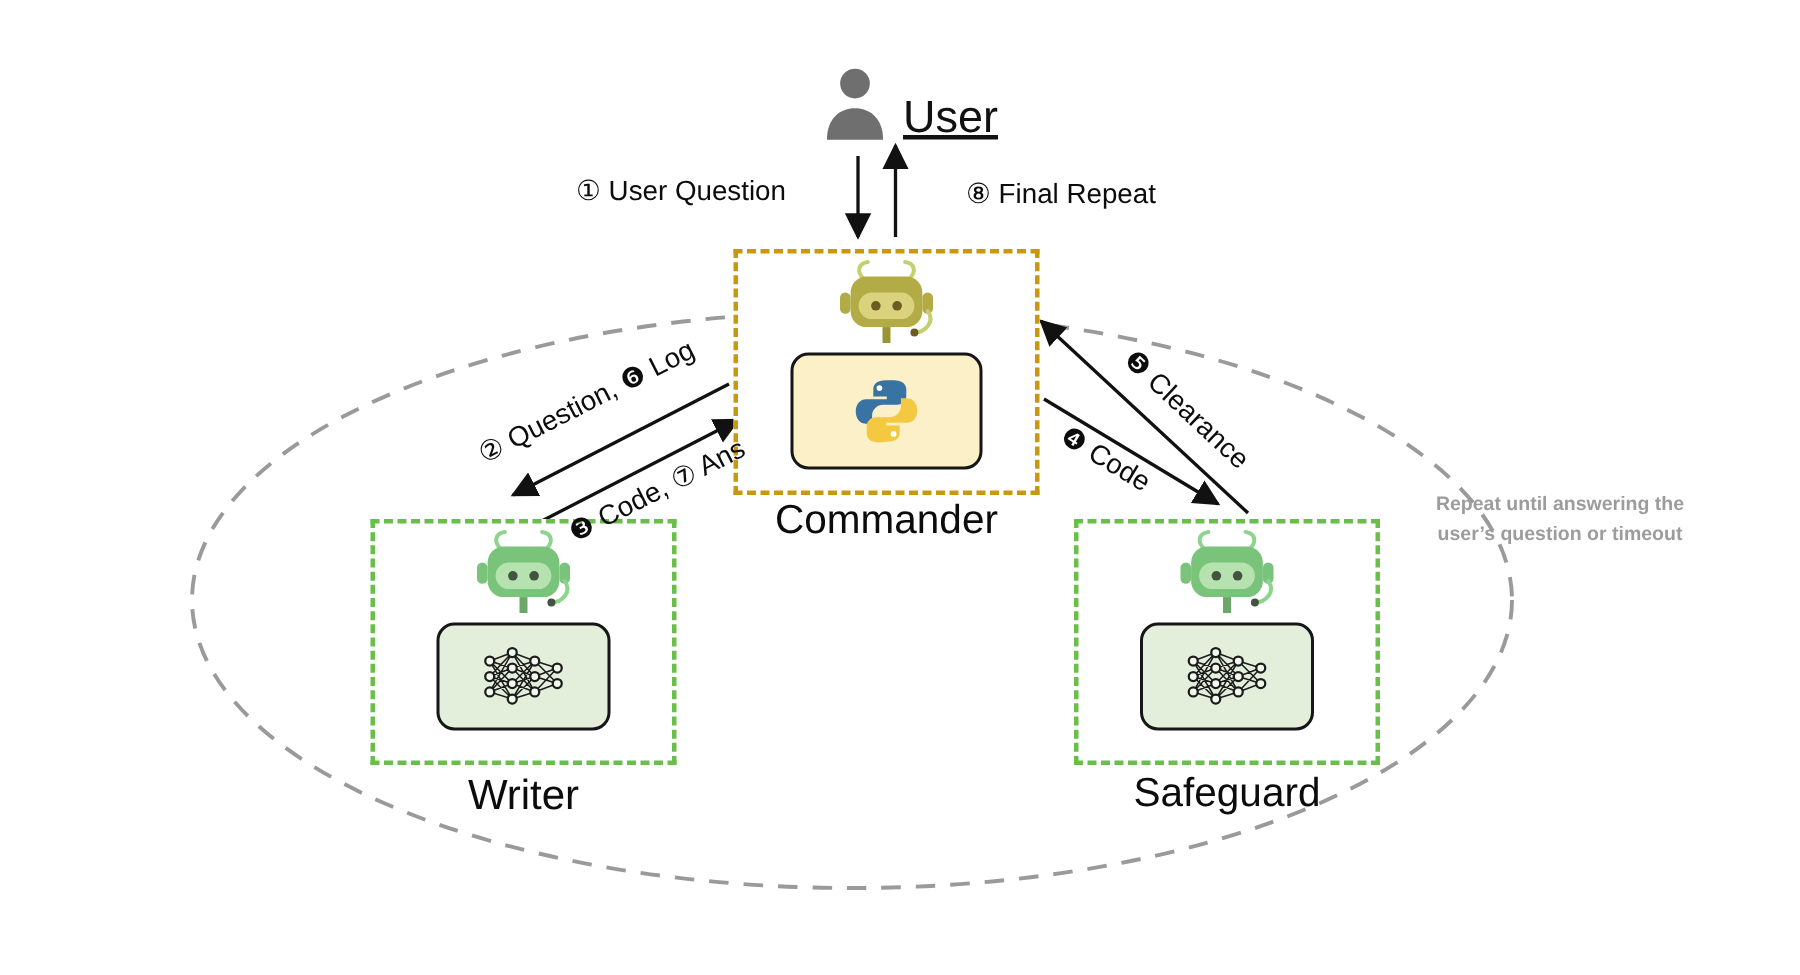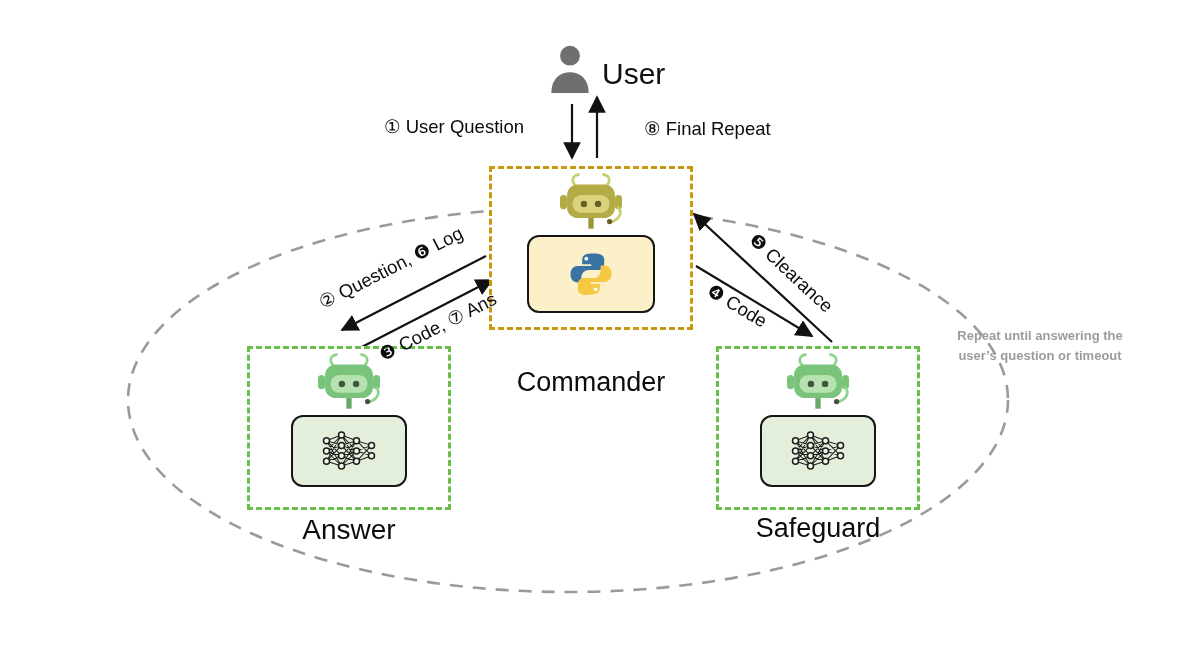"User" .user-wrap { align-items: center -> flex-end; text-decoration: none -> underline }
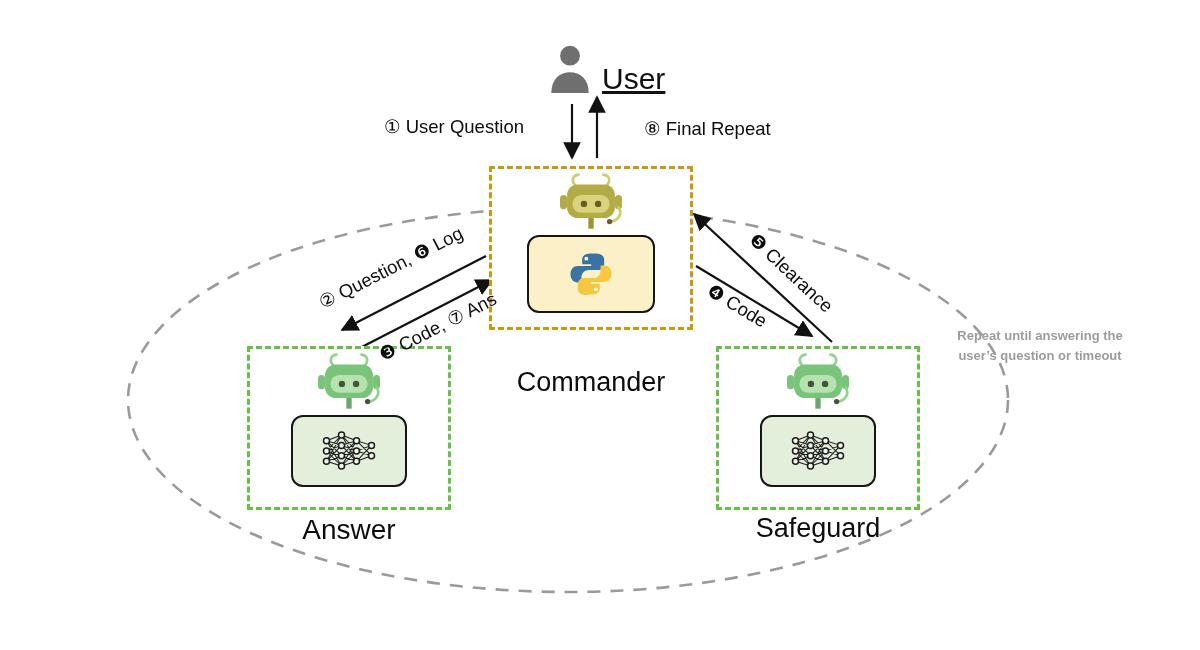"Commander" .lbl-commander { margin-top: 36px -> none }
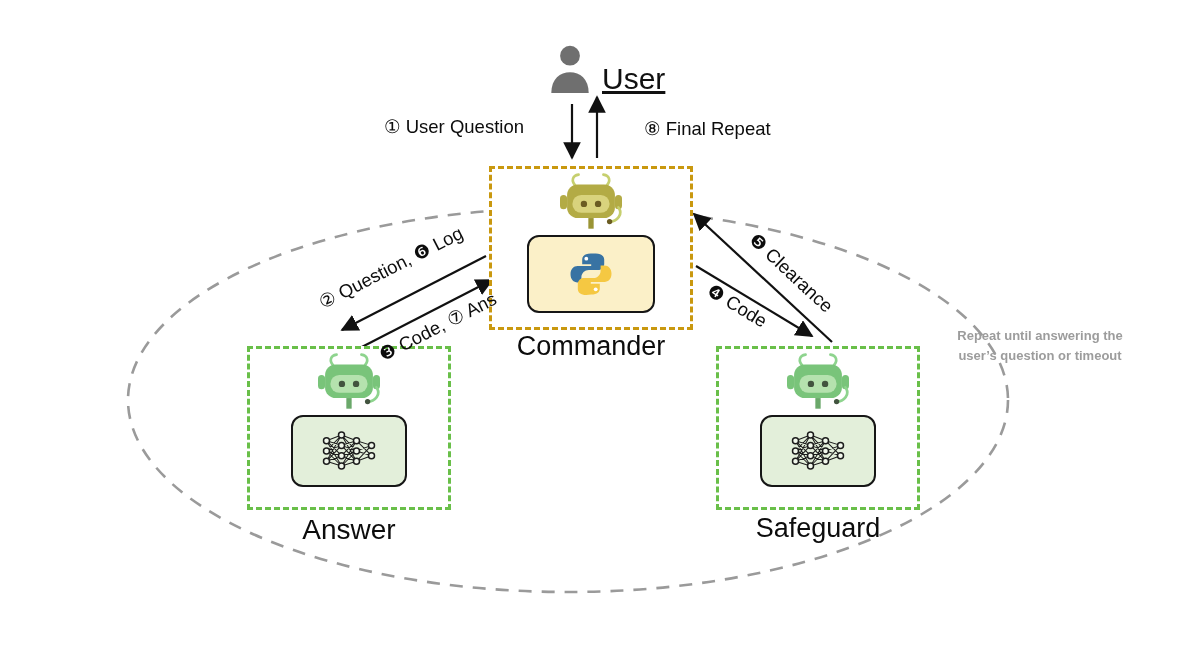"Answer" div.agent-label { text: Answer -> Writer }
